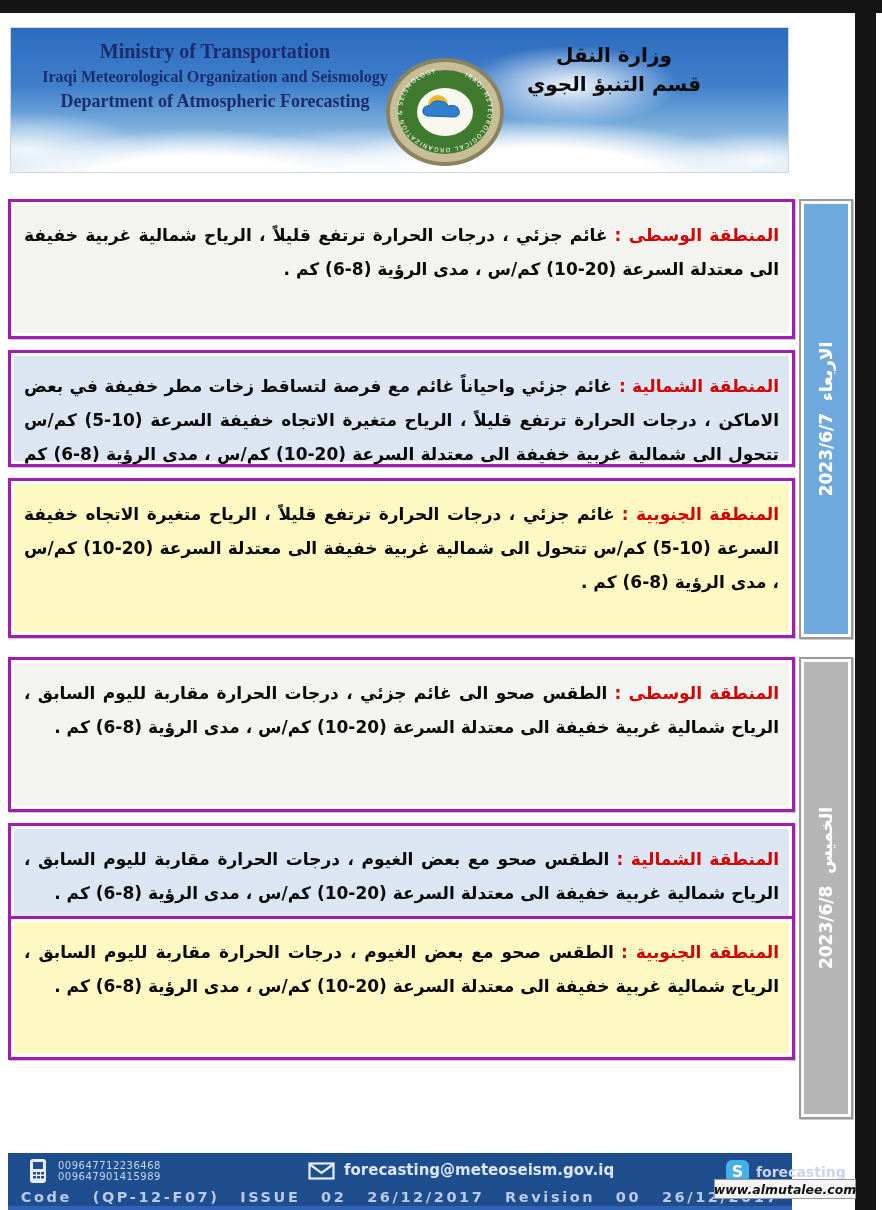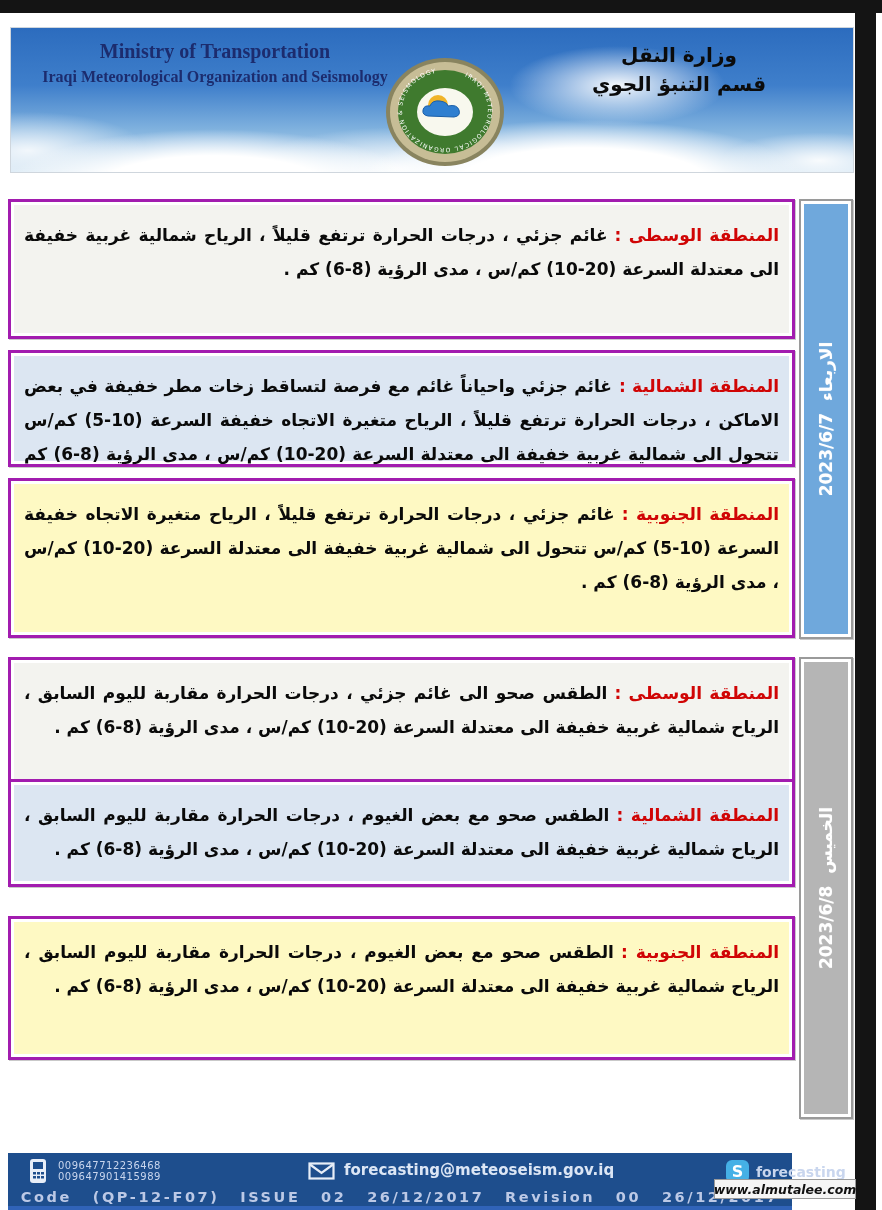"Ministry of Transportation" .header { width: 844px -> 779px }
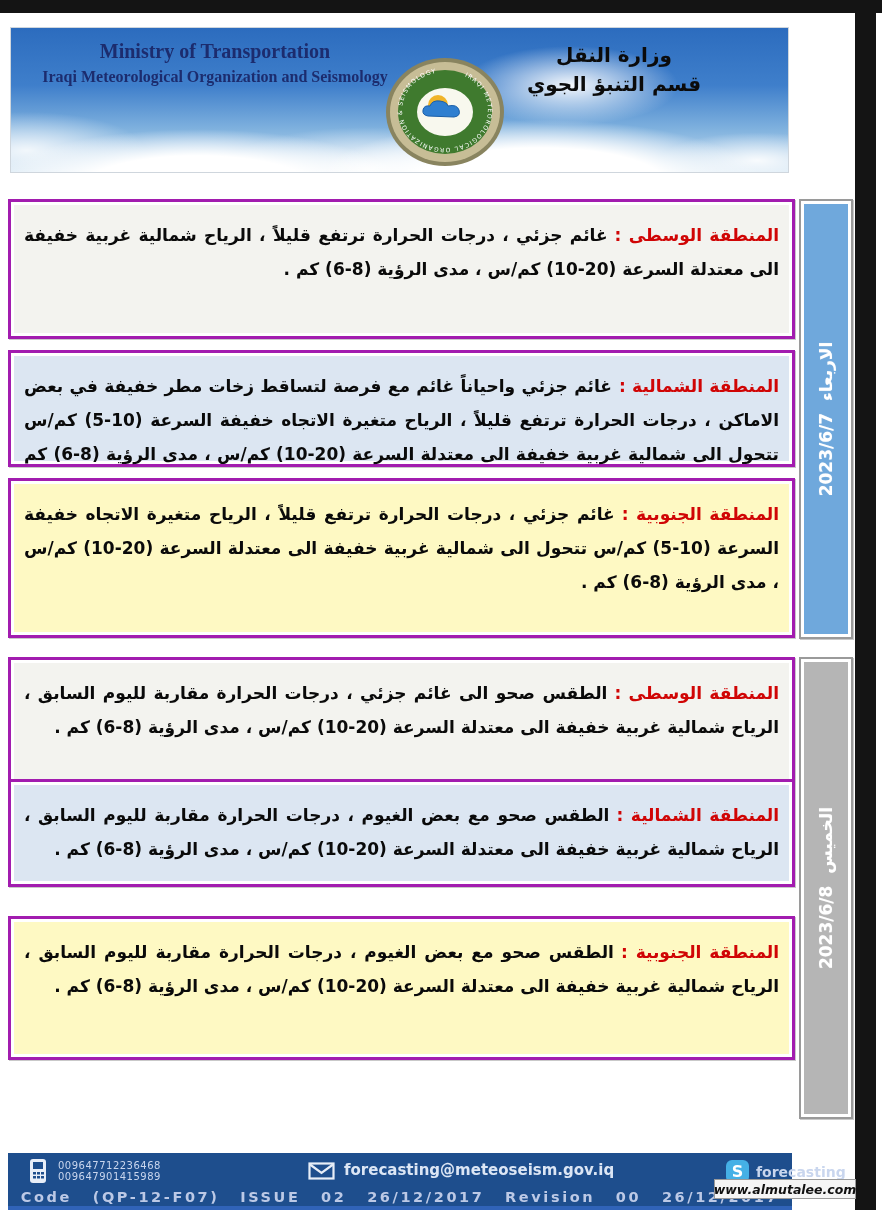"Department of Atmospheric Forecasting" div.e3 { html: none -> <div>Department of Atmospheric Forecasting</div> }
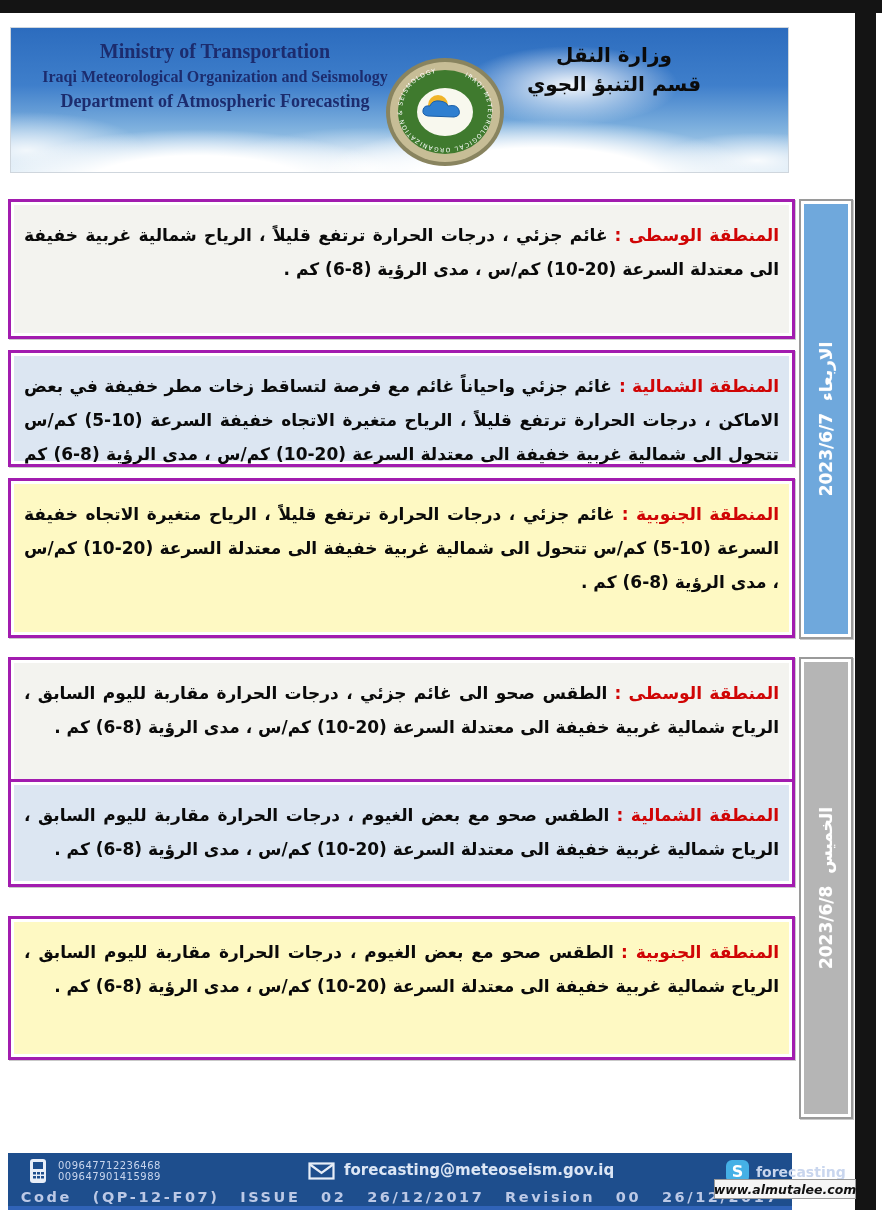"المنطقة الشمالية :الطقس صحو مع" .b5 { top: 779px -> 823px }
